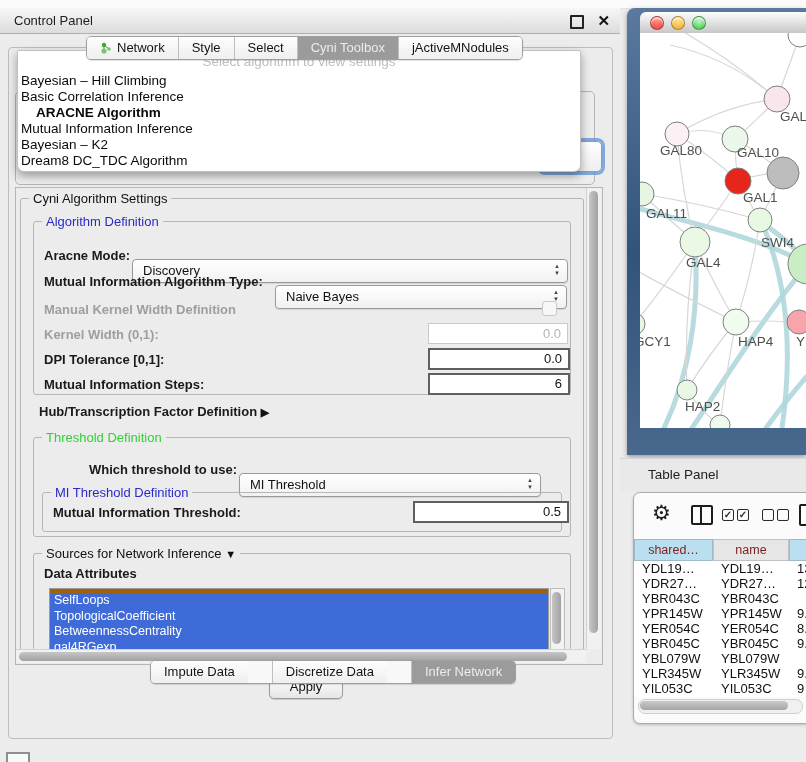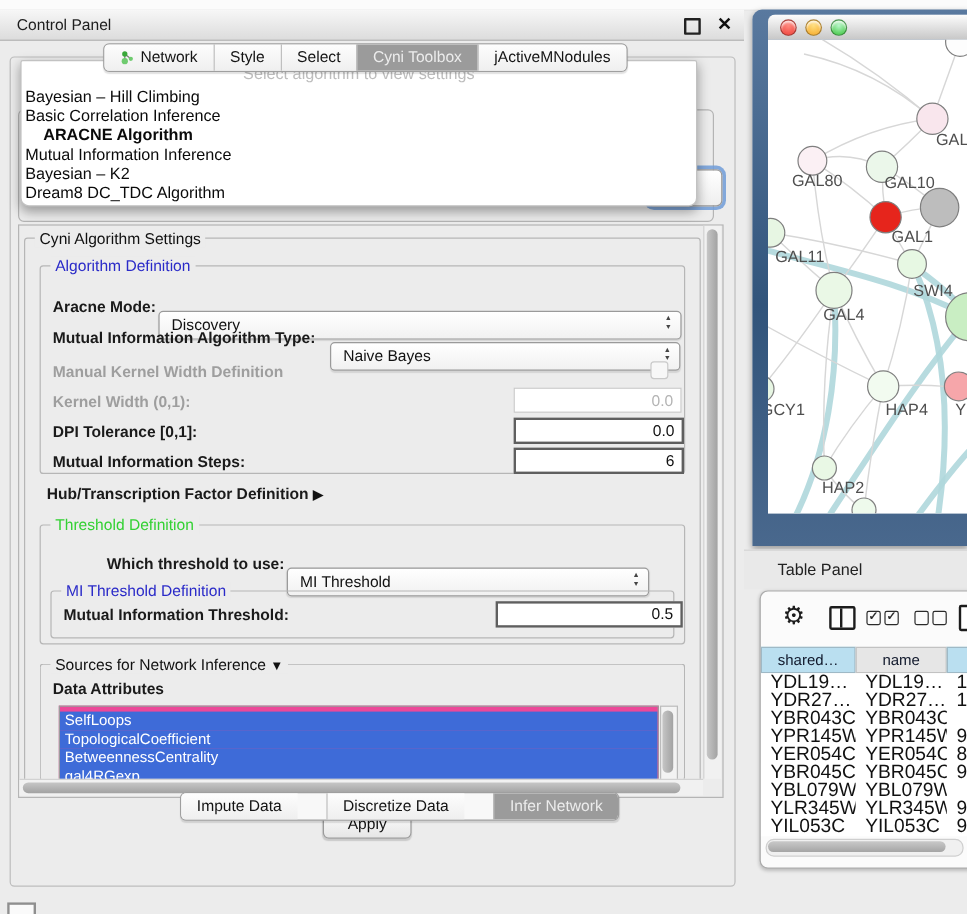"shared…" .th { color: #0f172a -> #7f1d1d }
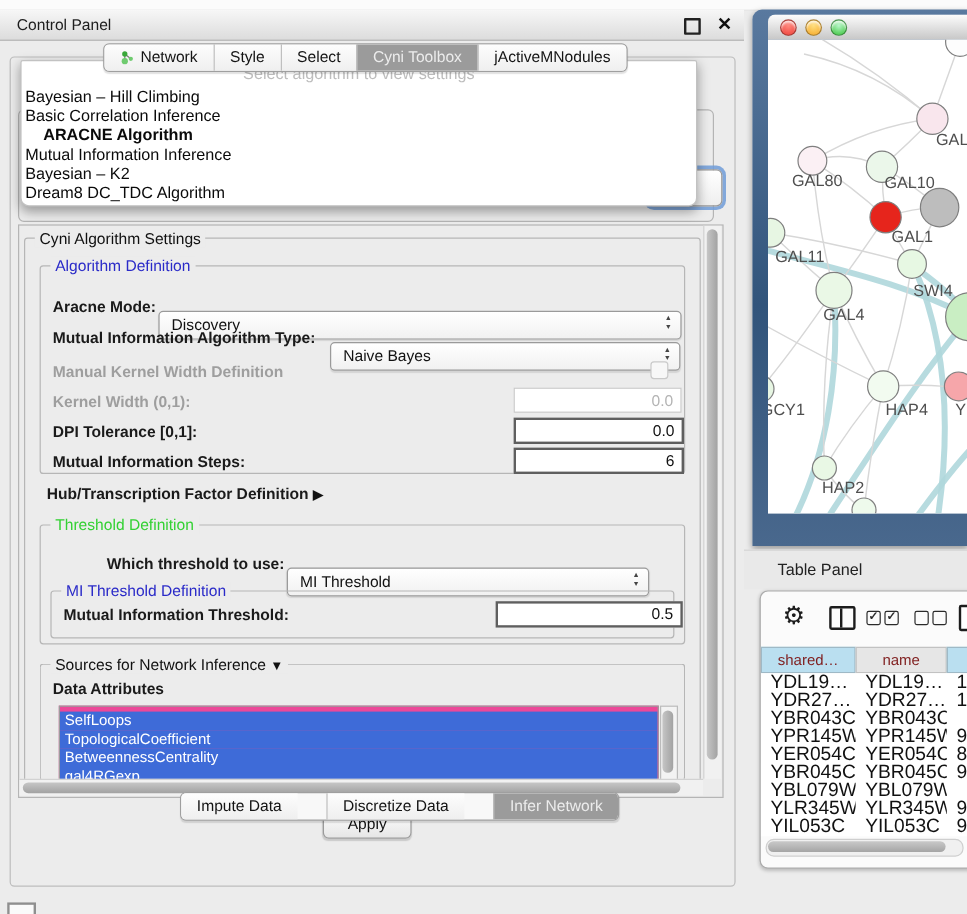"YDL19…" .td { font-size: 16px -> 13px }
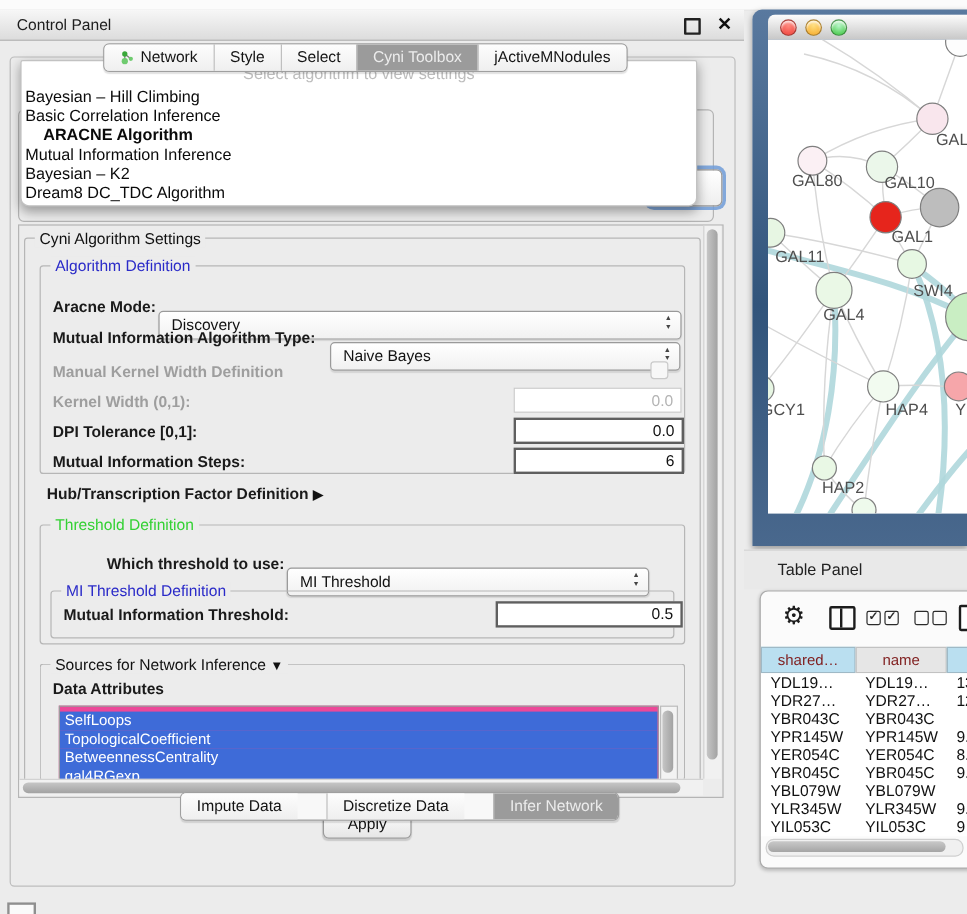"SelfLoops" .attr-list { background: #ec4899 -> #a16207 }
